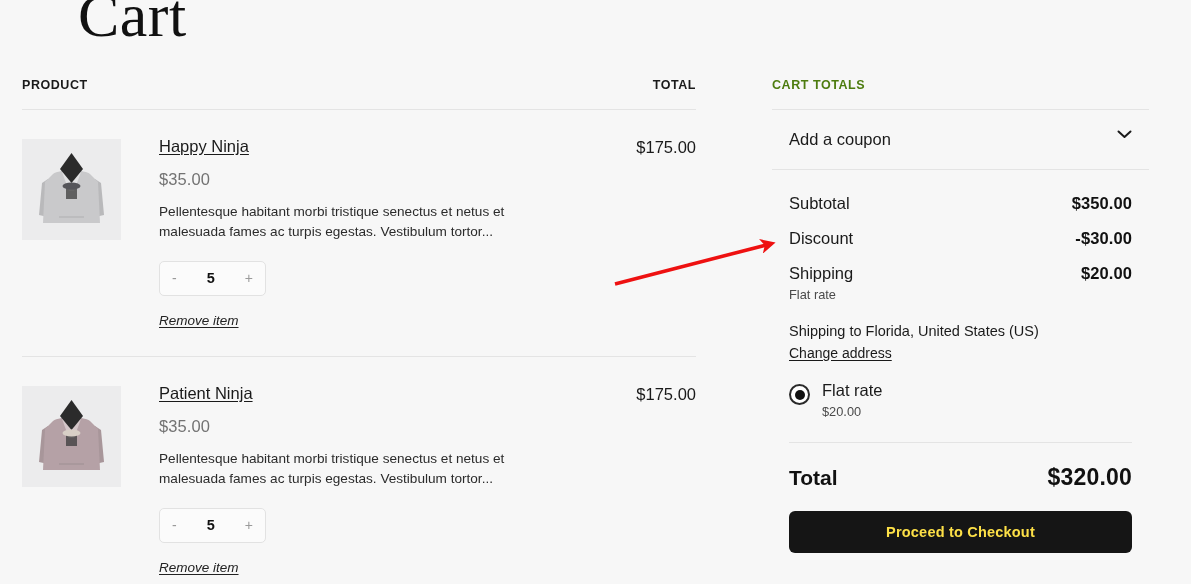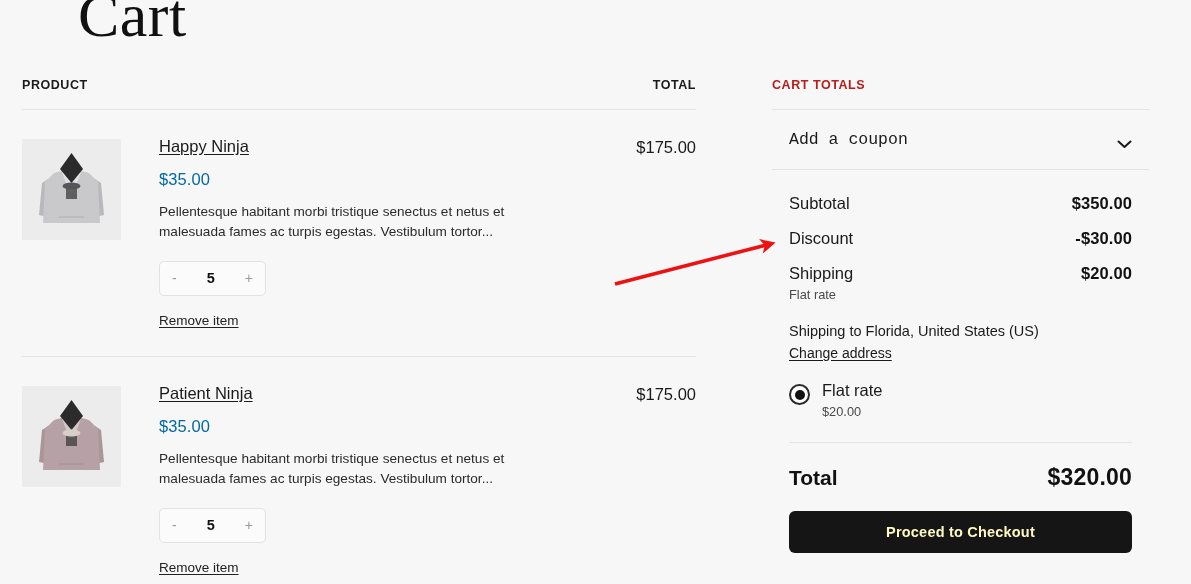"CART TOTALS" .totals-title { color: #b91c1c -> #4d7c0f }
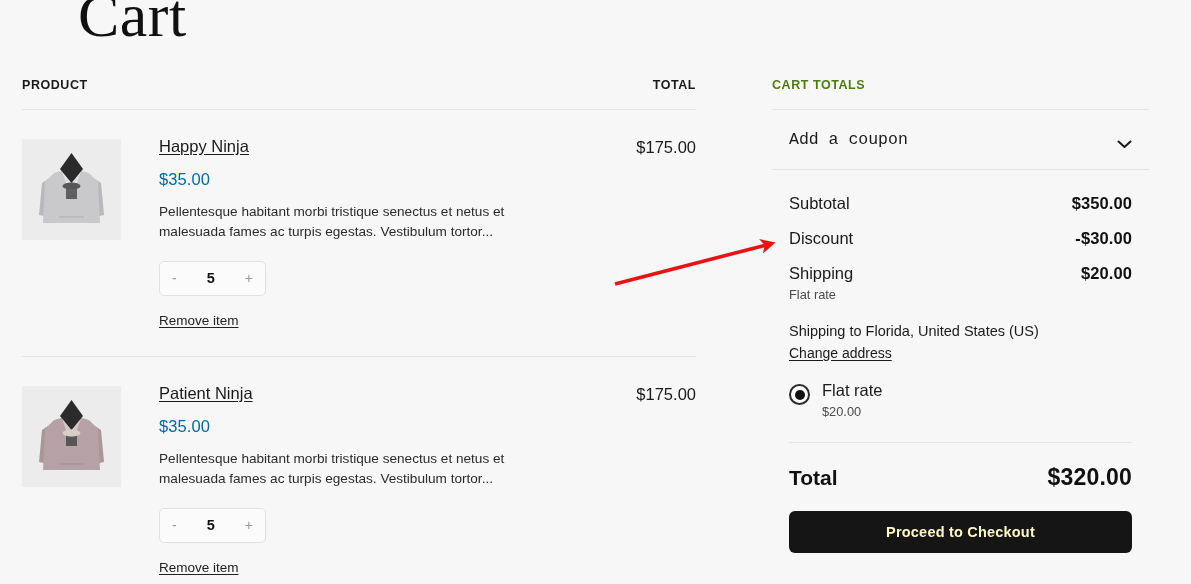"Add a coupon" .coupon { align-items: flex-end -> flex-start; font-family: Liberation Mono, monospace -> none }
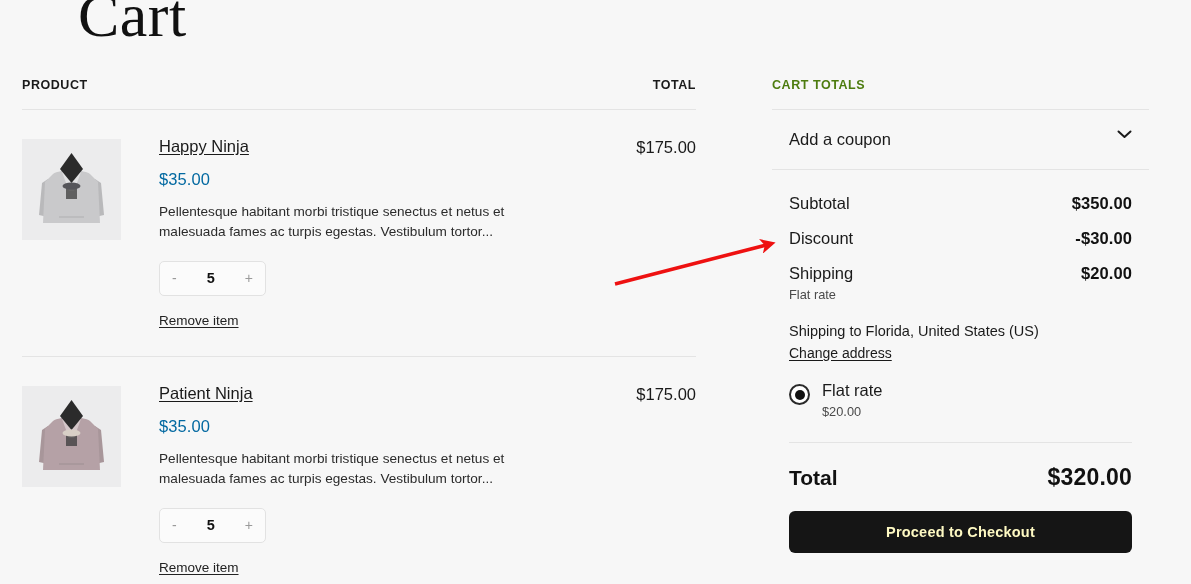"$35.00" .product-price { color: #0369a1 -> #737373 }
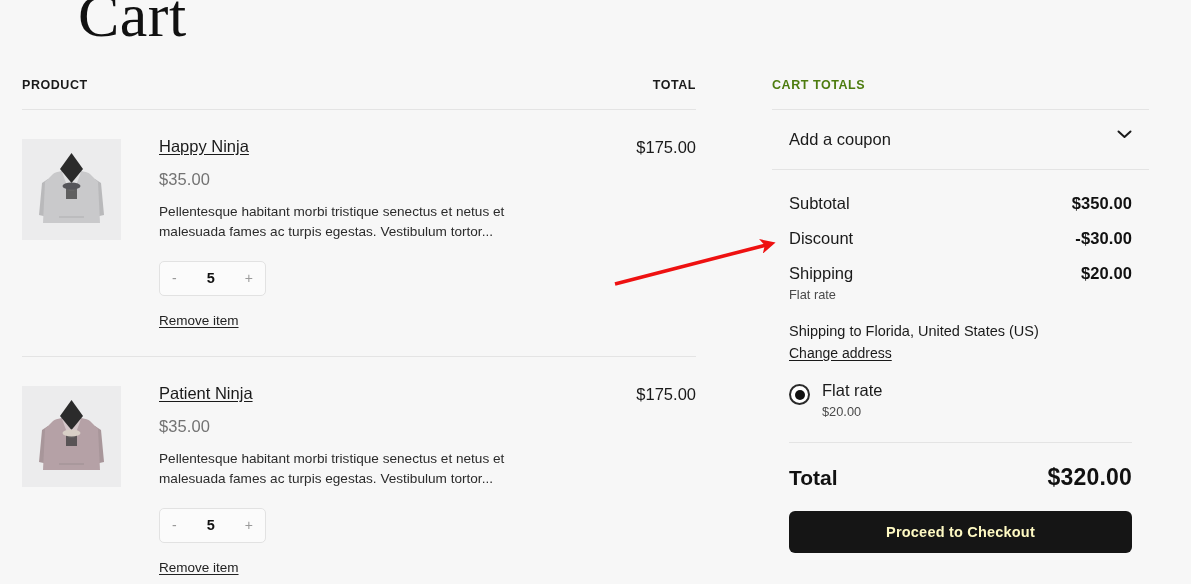"Remove item" .remove-item { font-style: none -> italic }
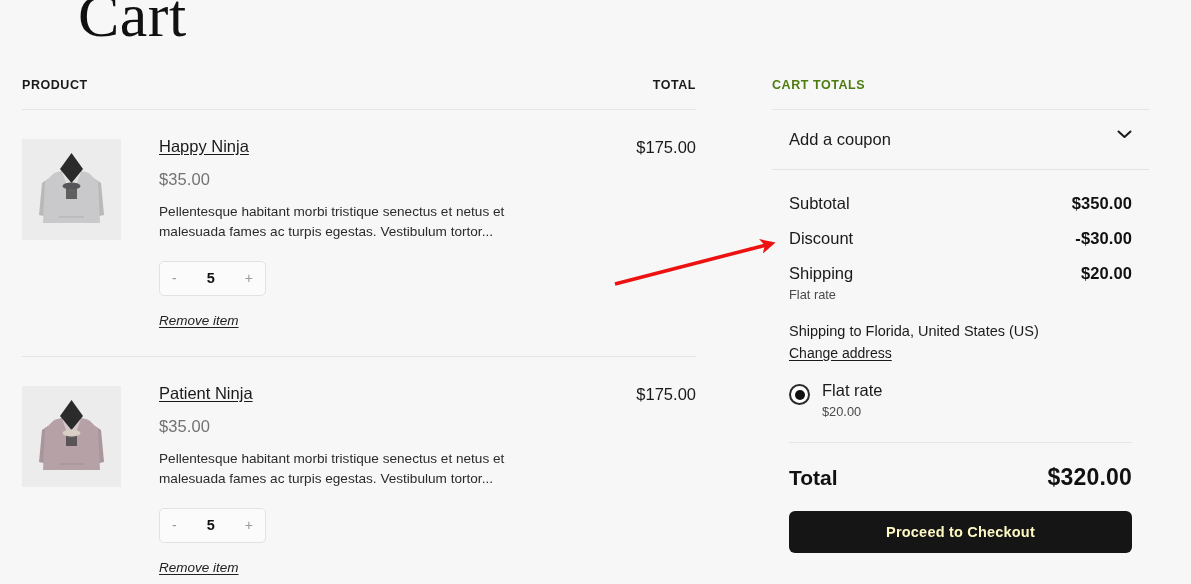"Proceed to Checkout" .checkout-btn { color: #fef9c3 -> #fde047 }
